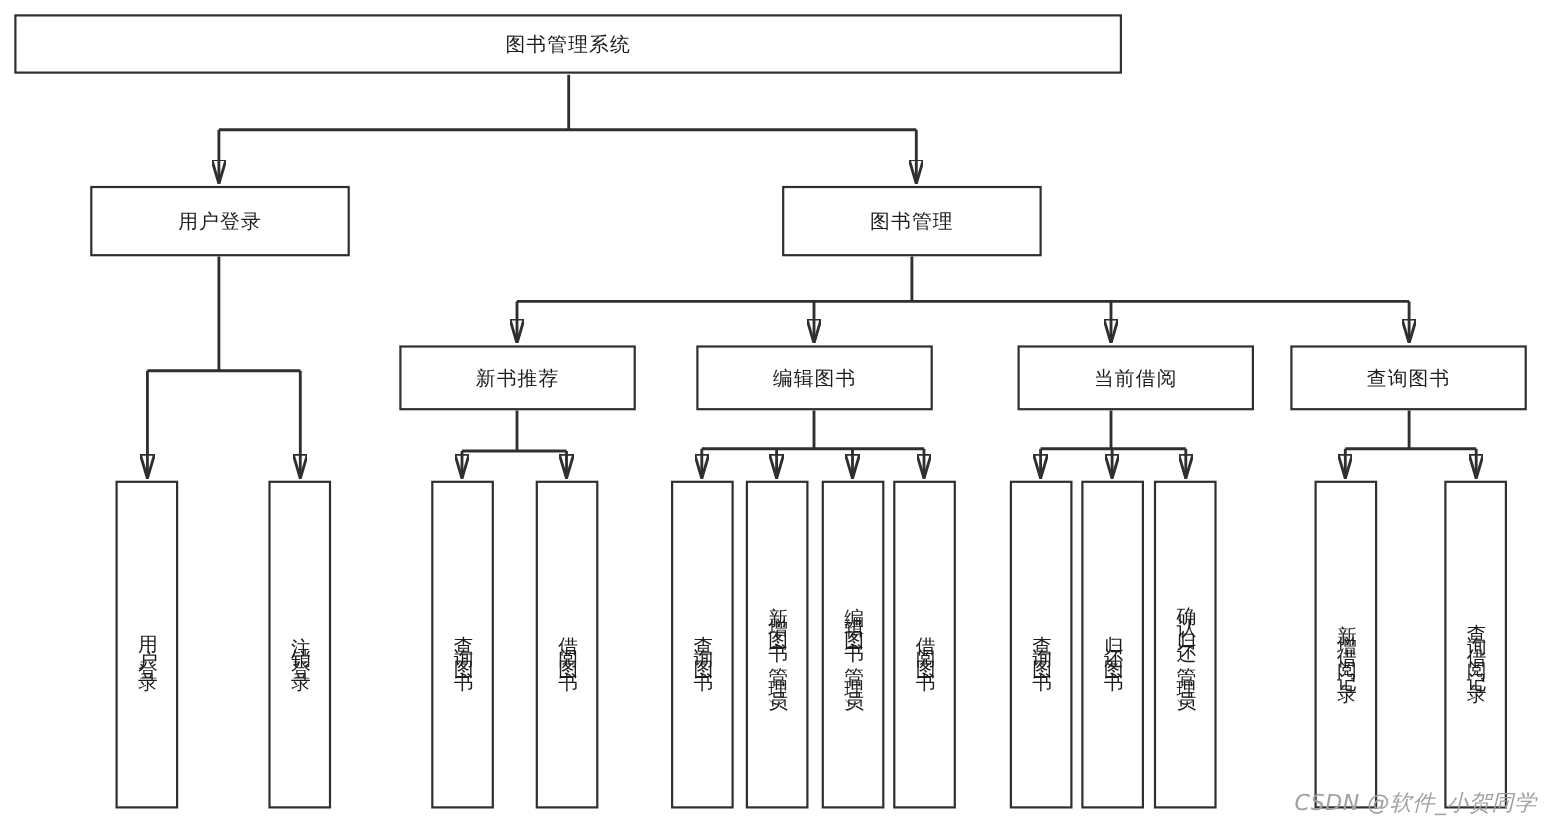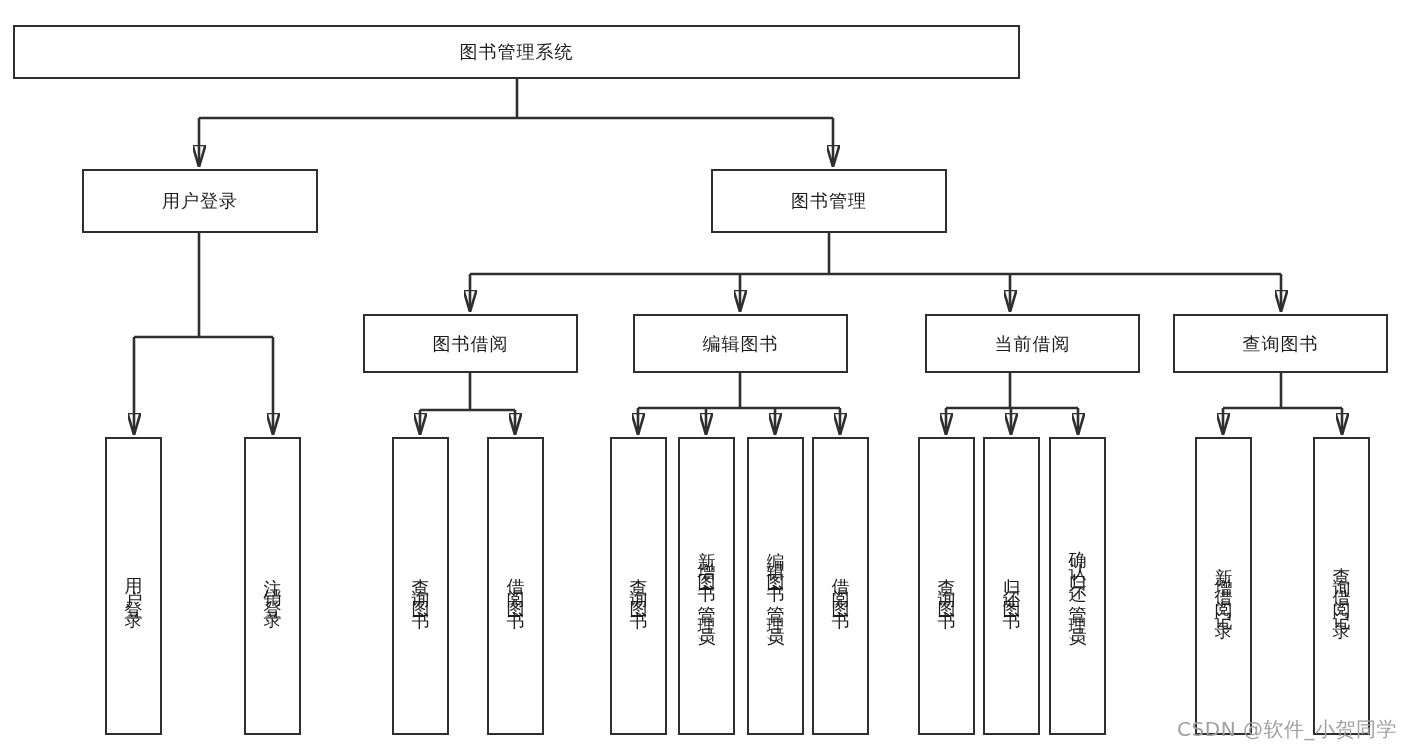"图书管理系统" .root { top: 25px -> 13px }
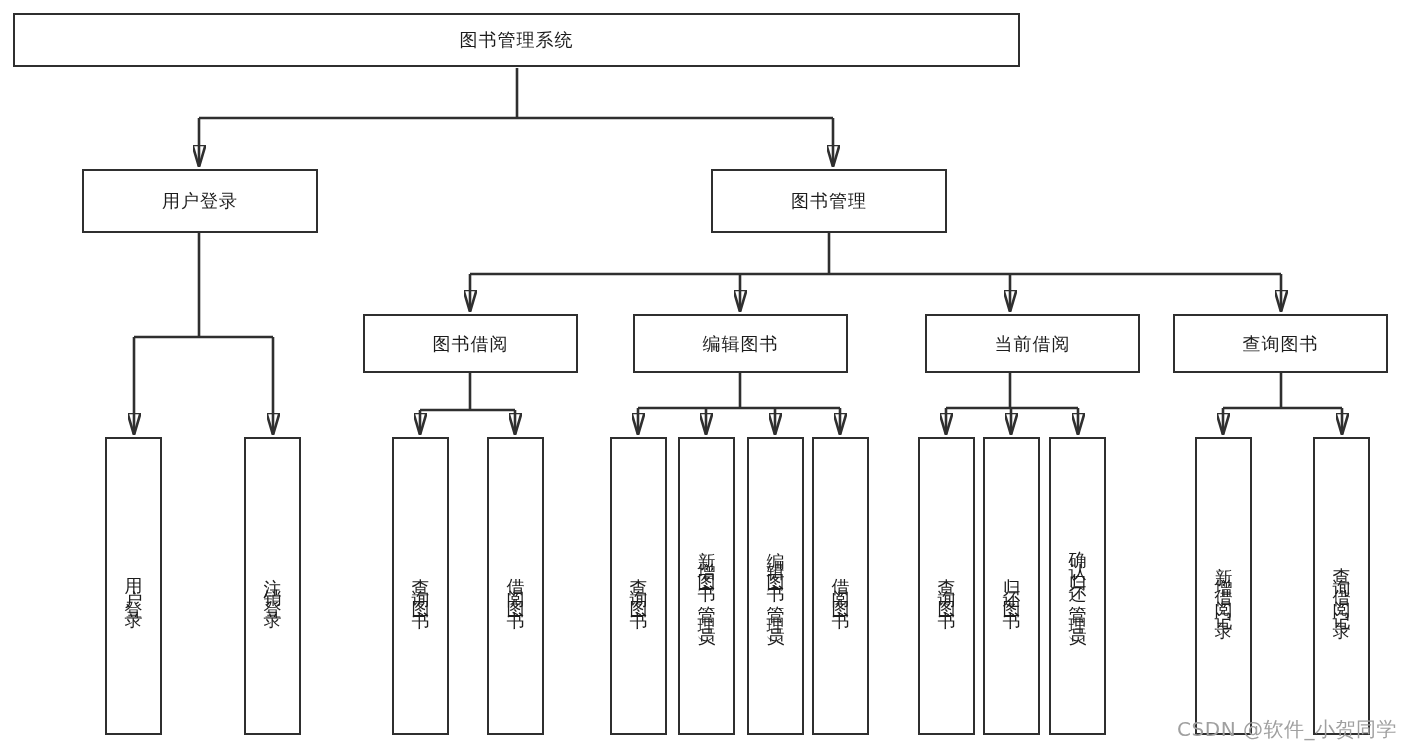"图书借阅" span { text: 图书借阅 -> 新书推荐 }
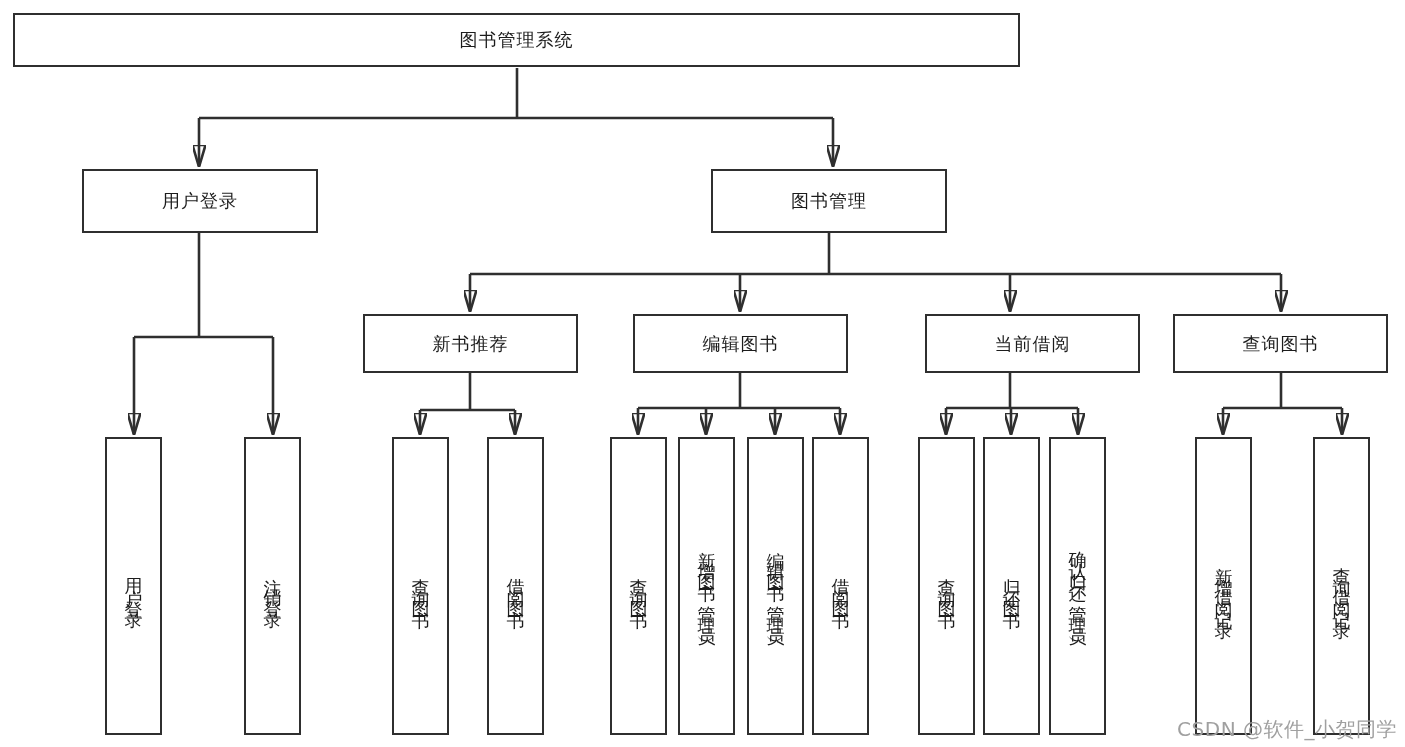"CSDN @软件_小贺同学" .watermark { font-style: none -> italic }
